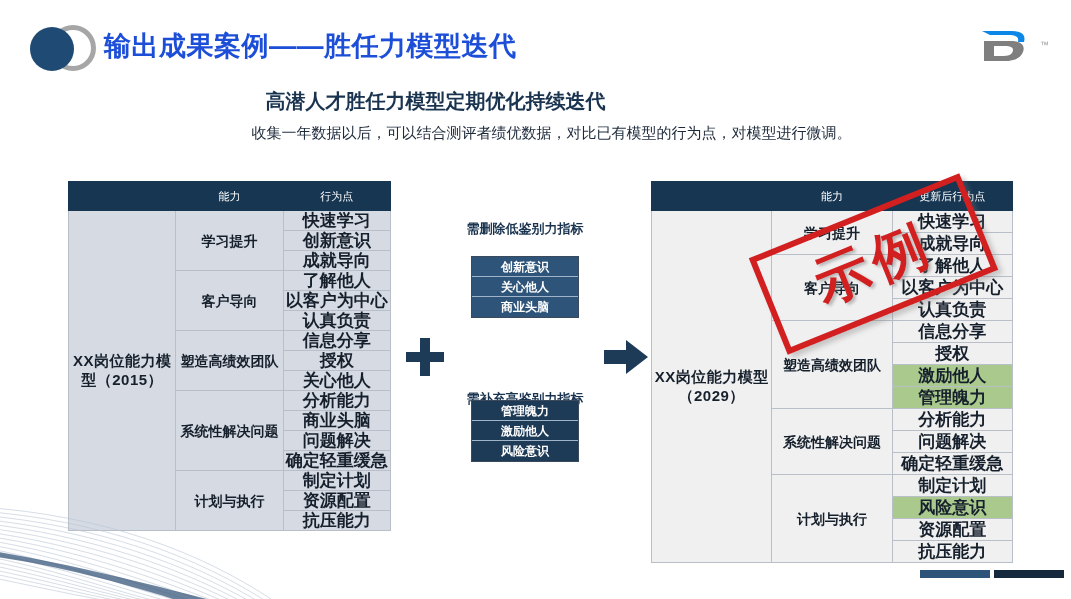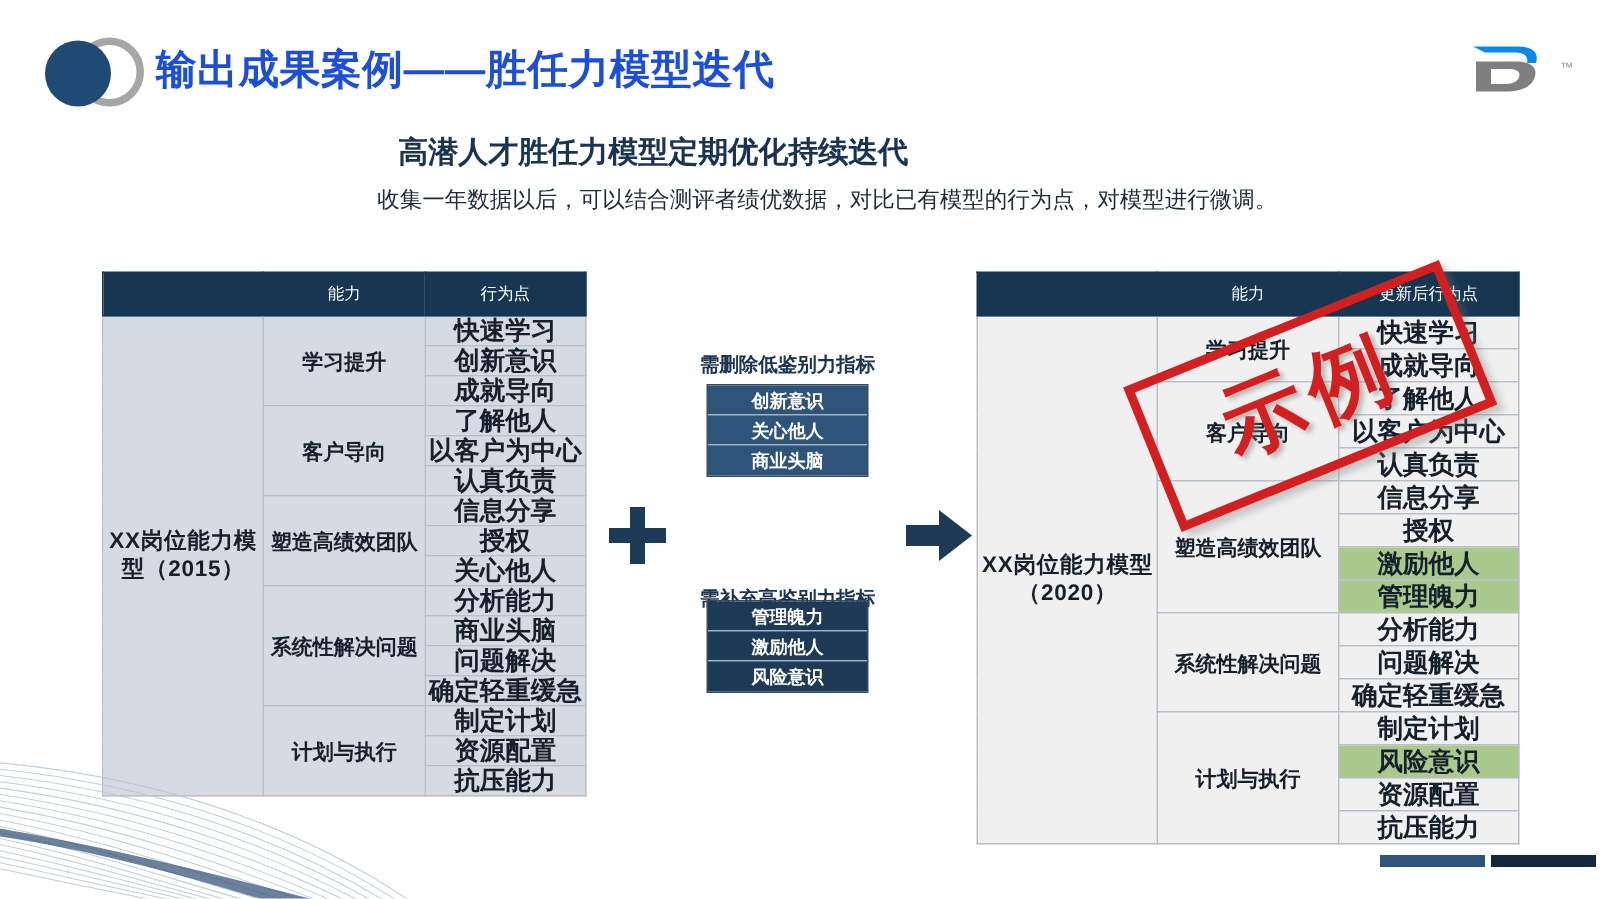"需删除低鉴别力指标" #label-remove { top: 234px -> 220px }
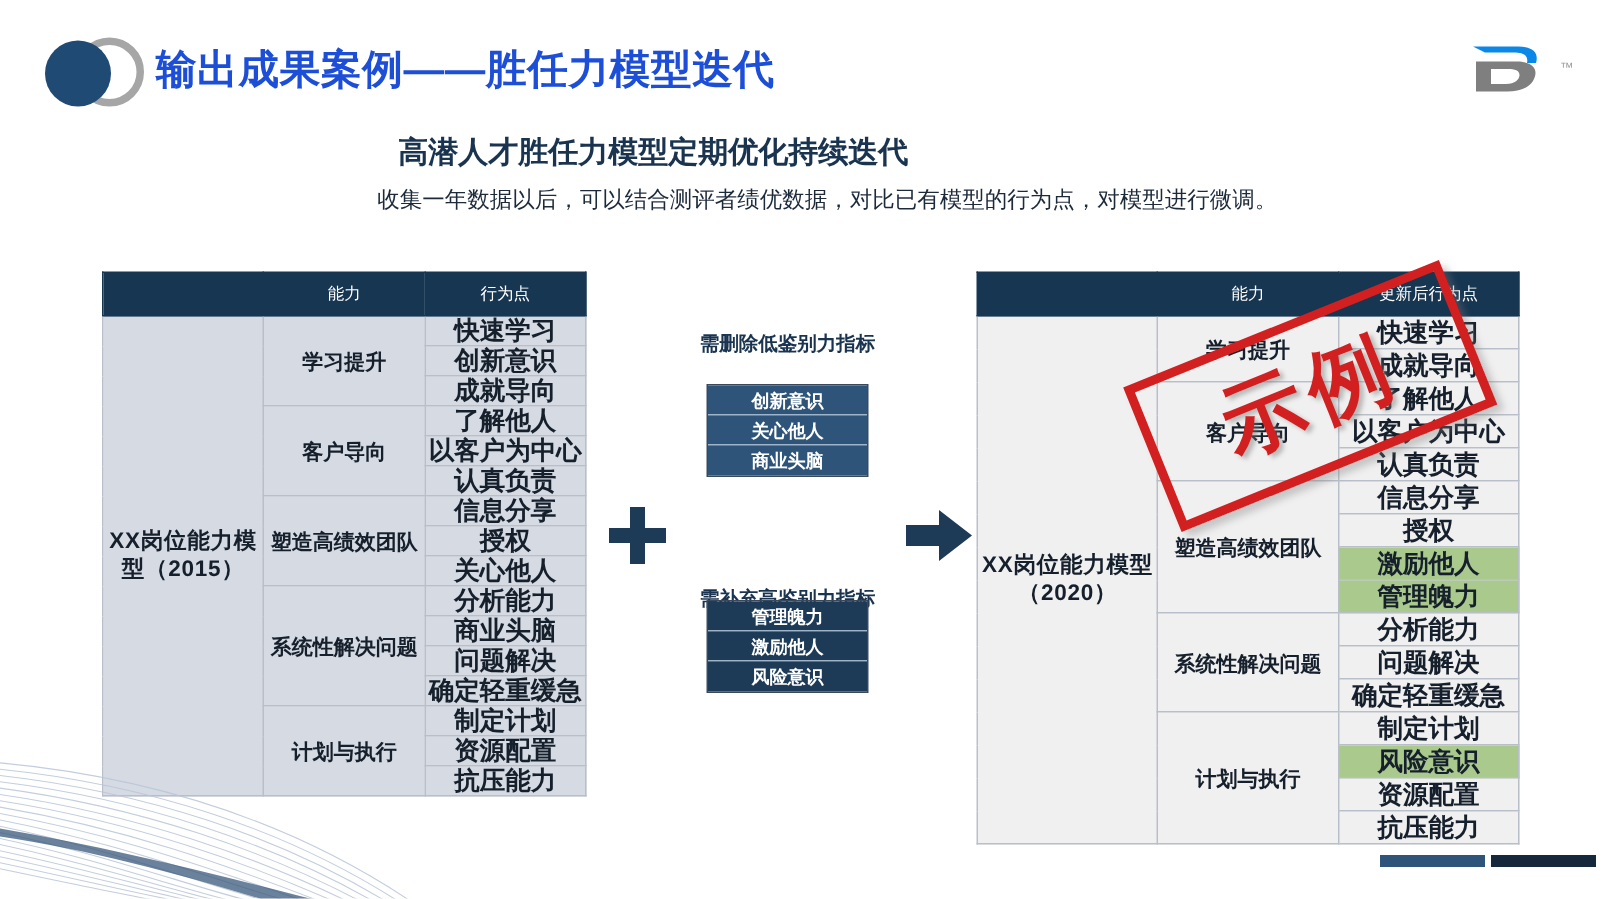"XX岗位能力模型（2020）" td.col-model { text: 2020 -> 2029 }
